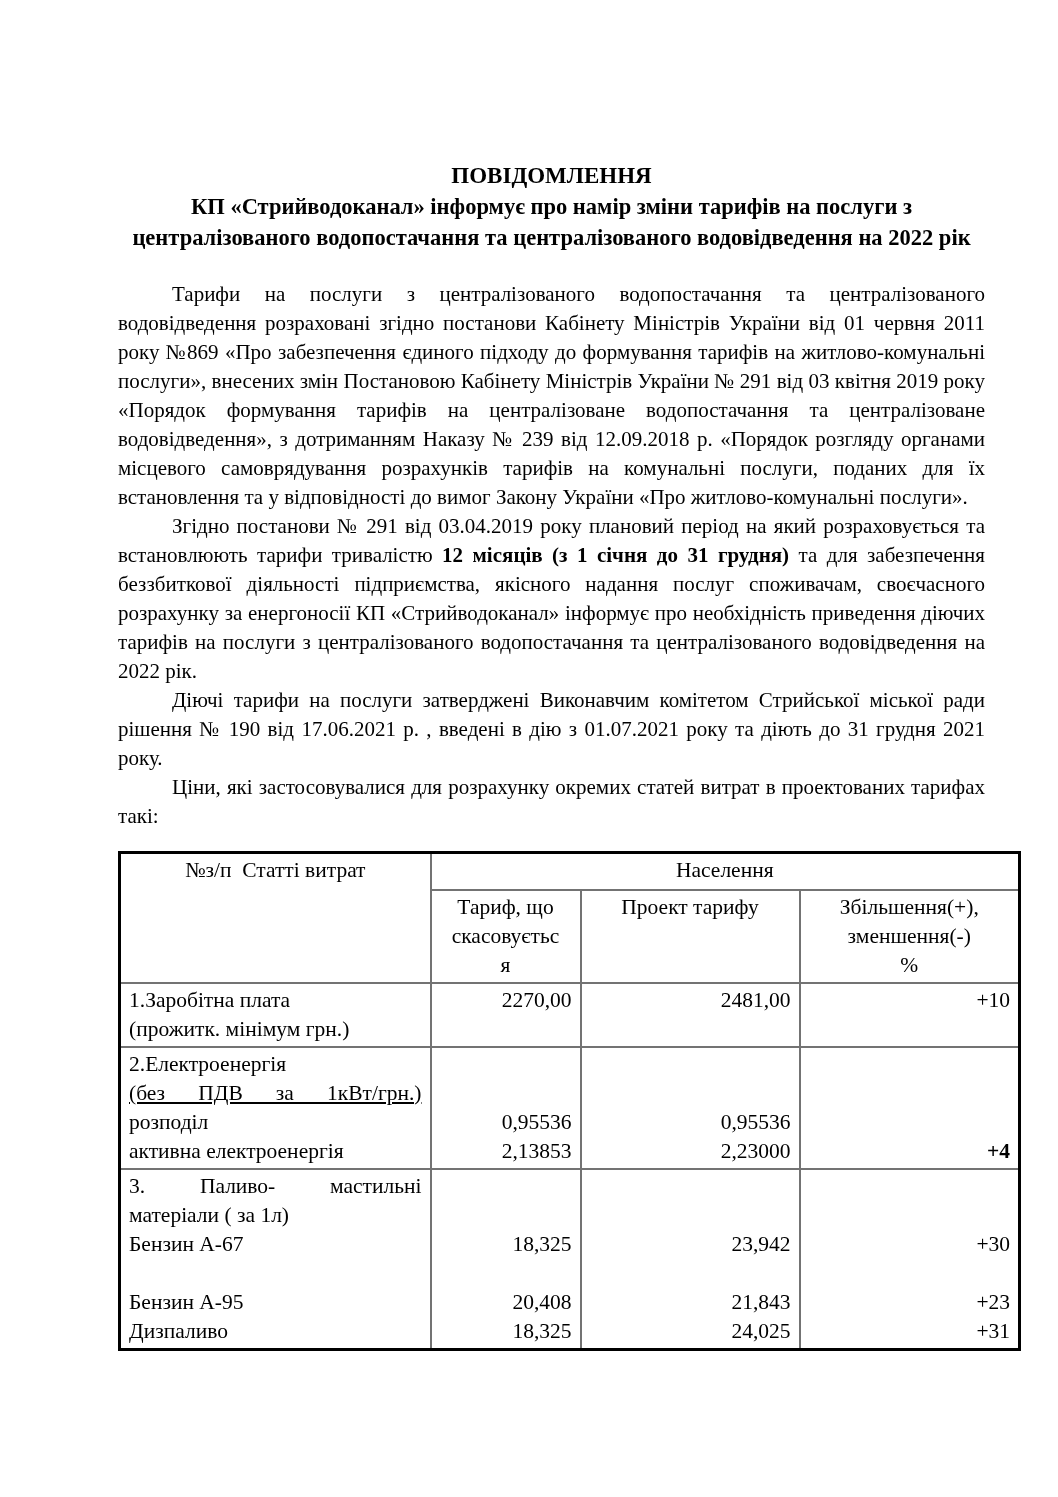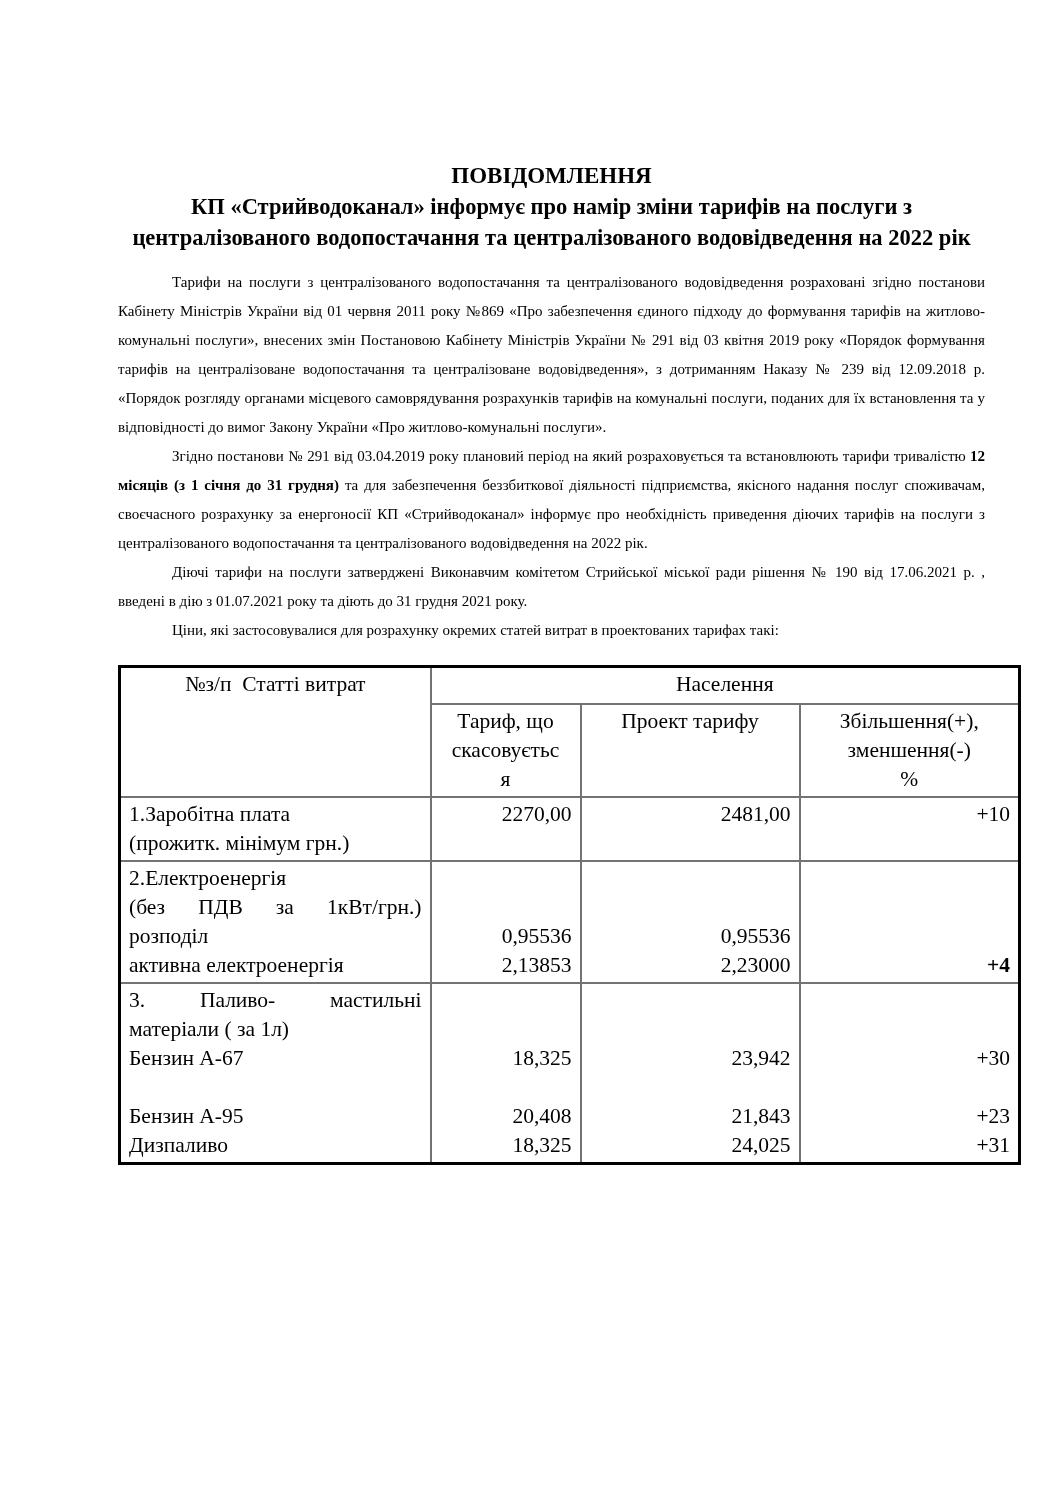"Тарифи на послуги з централізованого" .body-text { font-size: 15px -> 21px; margin-top: 15px -> 27px }
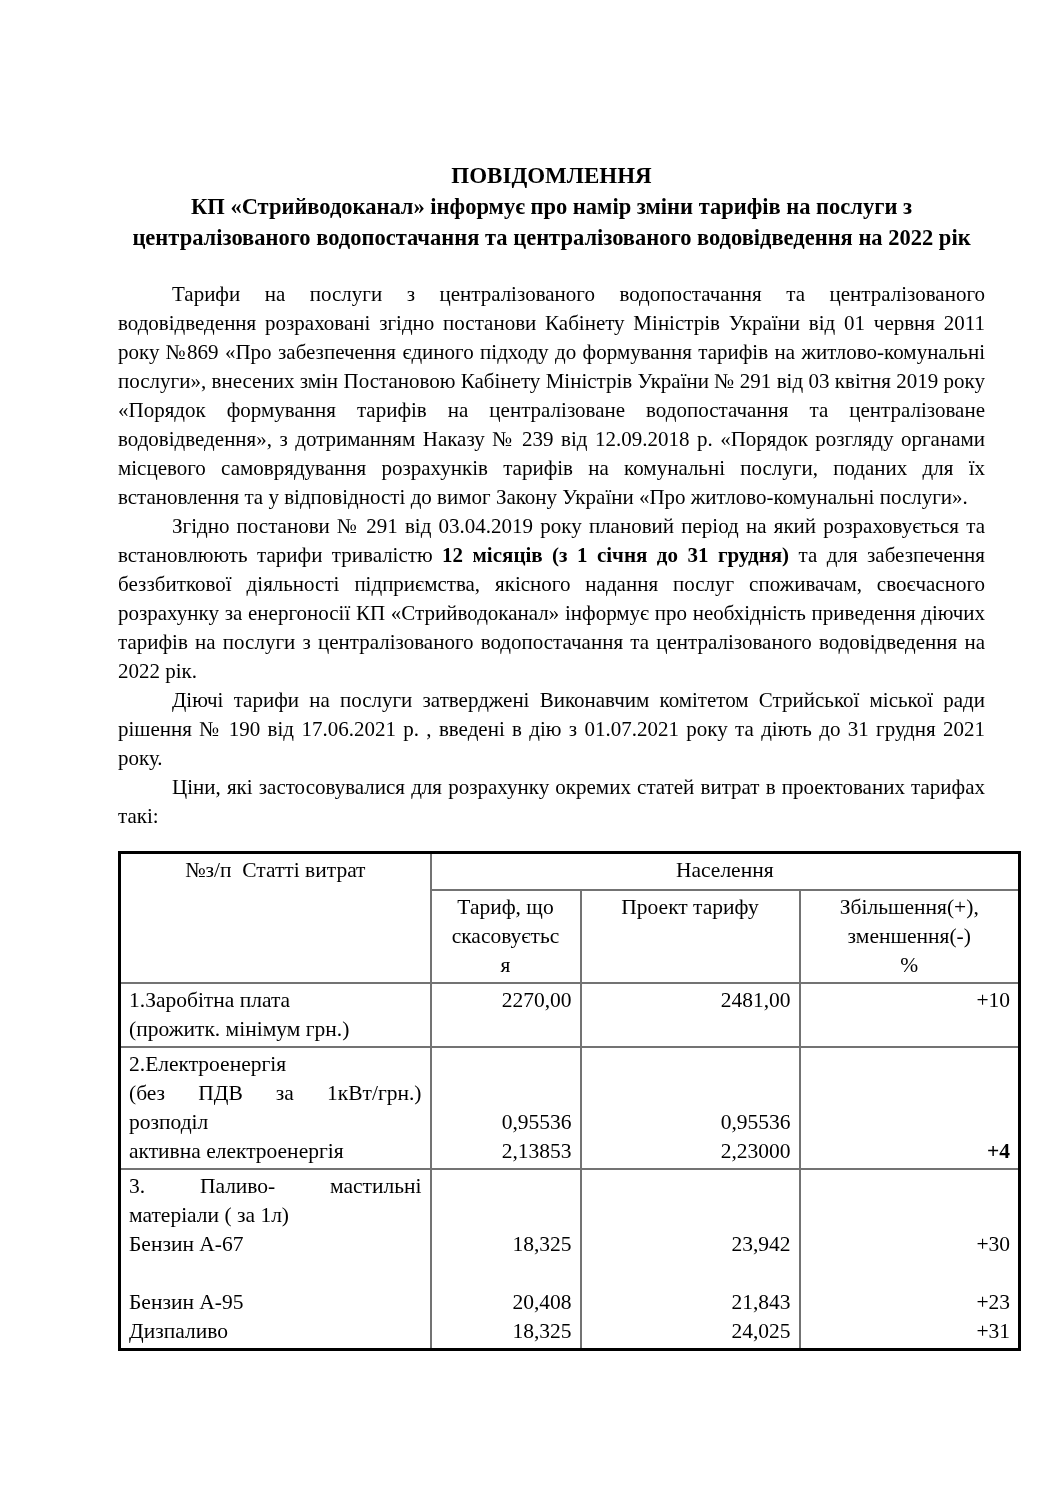"(без ПДВ за 1кВт/грн.)" tr.row-electricity .cell-label .ln:nth-child(2) { text-decoration: none -> underline }
